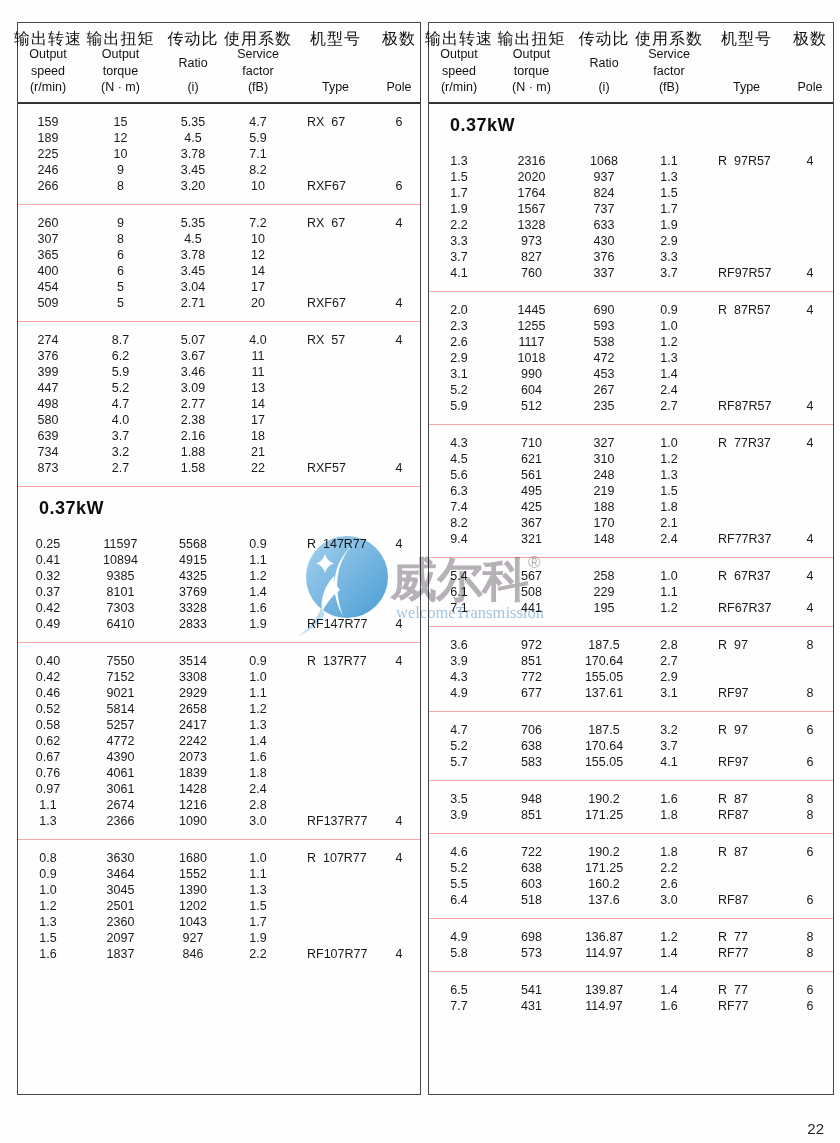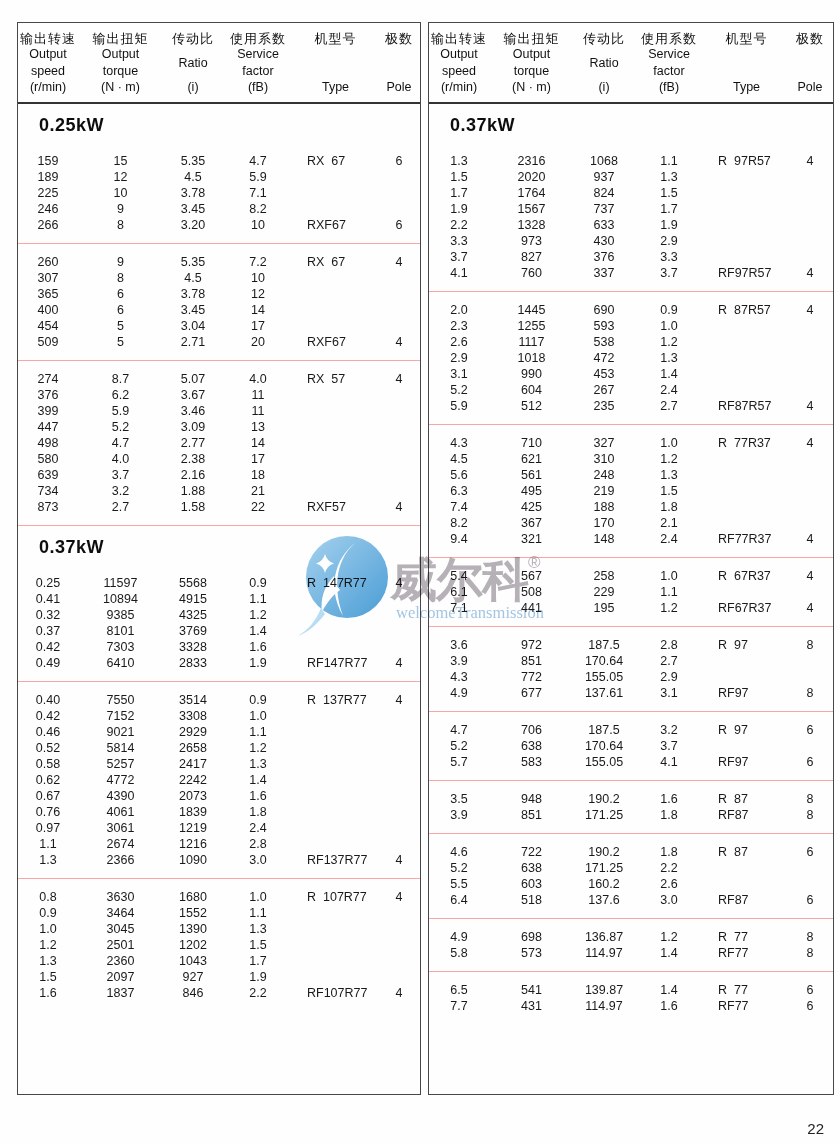"输出转速" .hzh { font-size: 13px -> 16px }
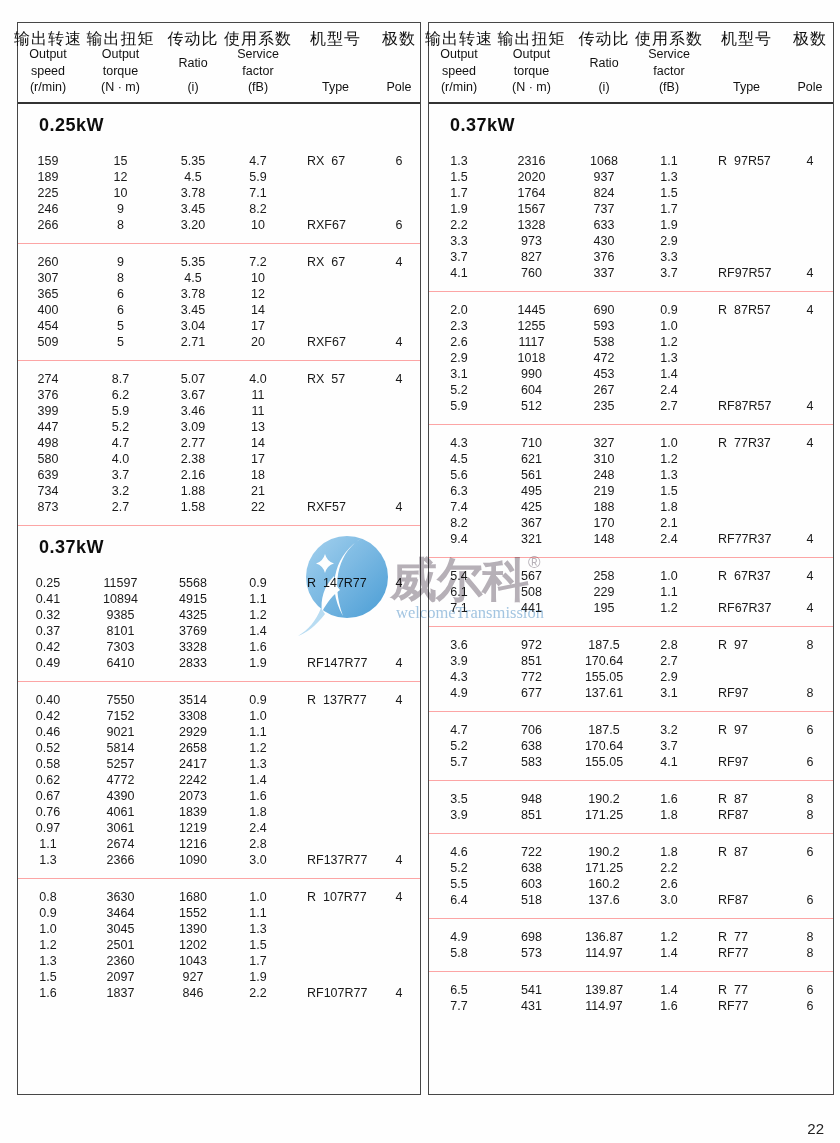"0.25kW" div.section-heading { html: <div>0.25kW</div> -> none }
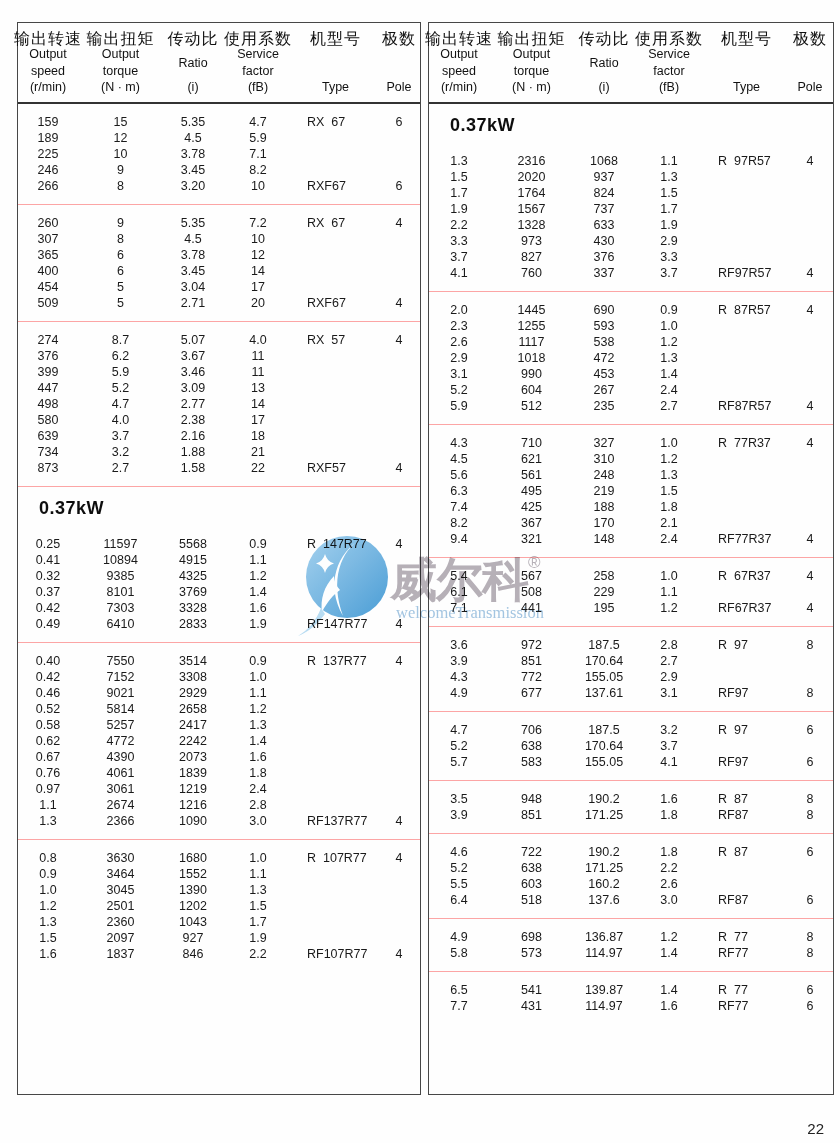"1219" div.cell { text: 1219 -> 1428 }
